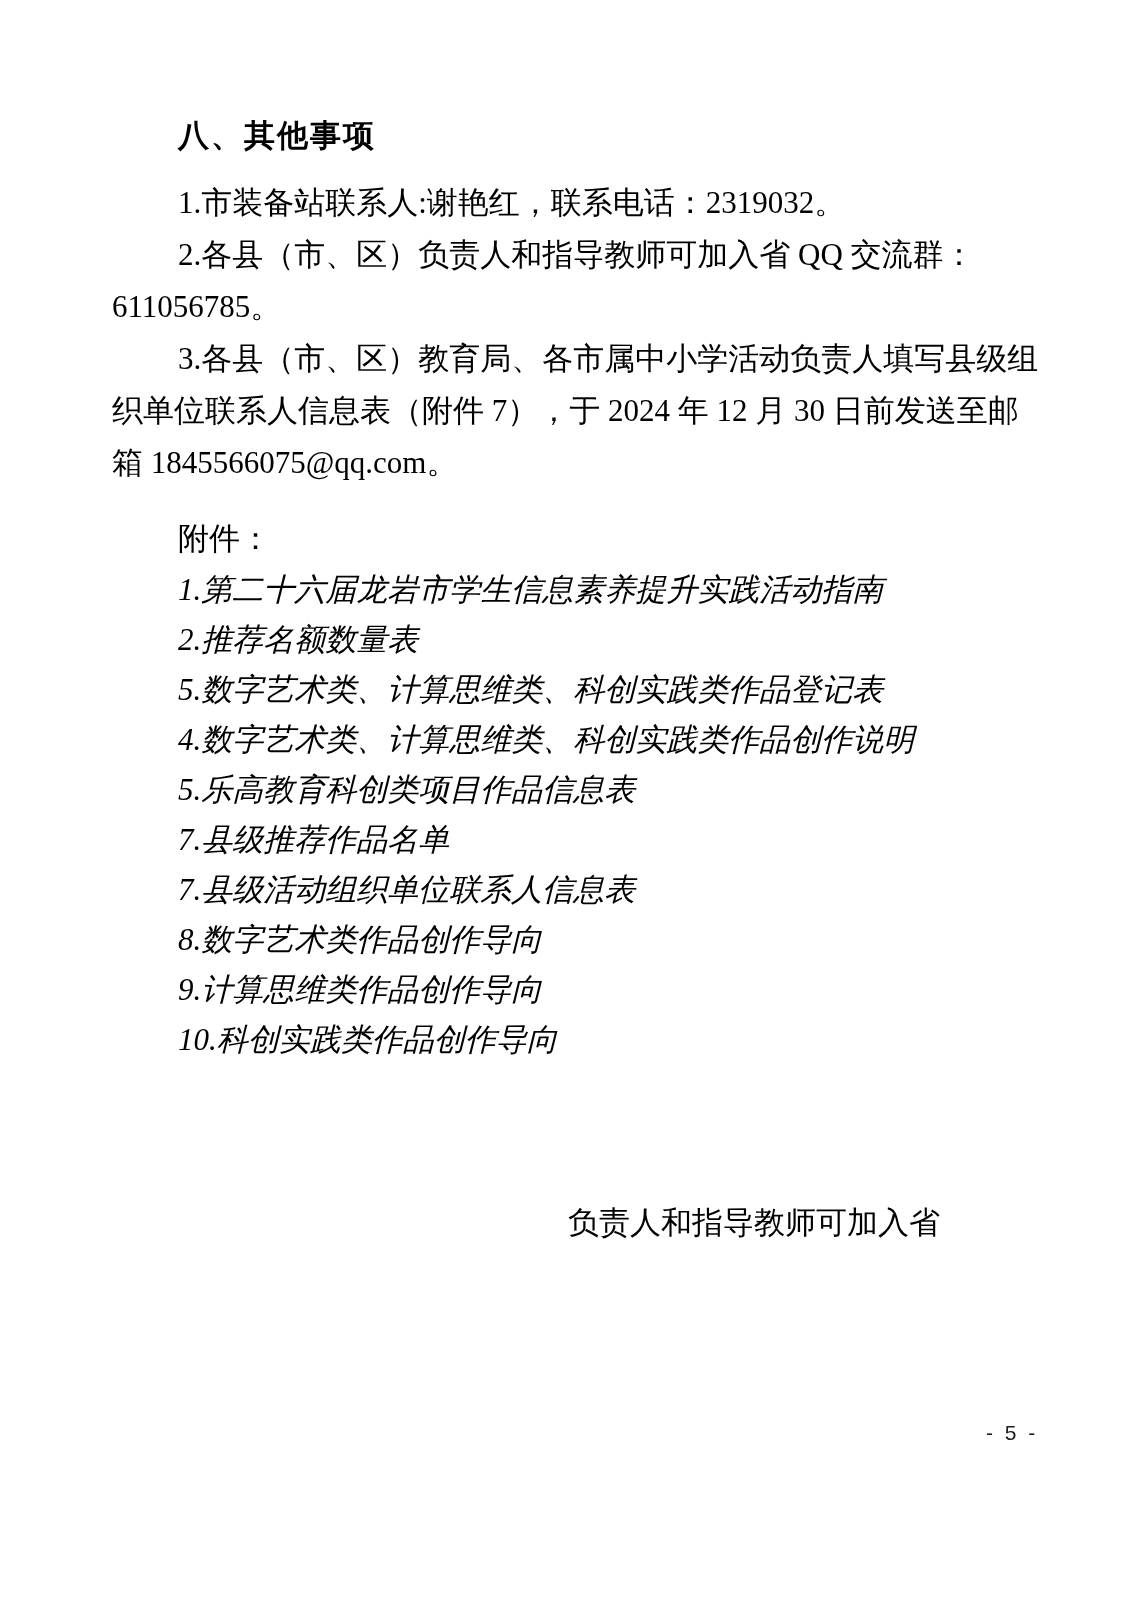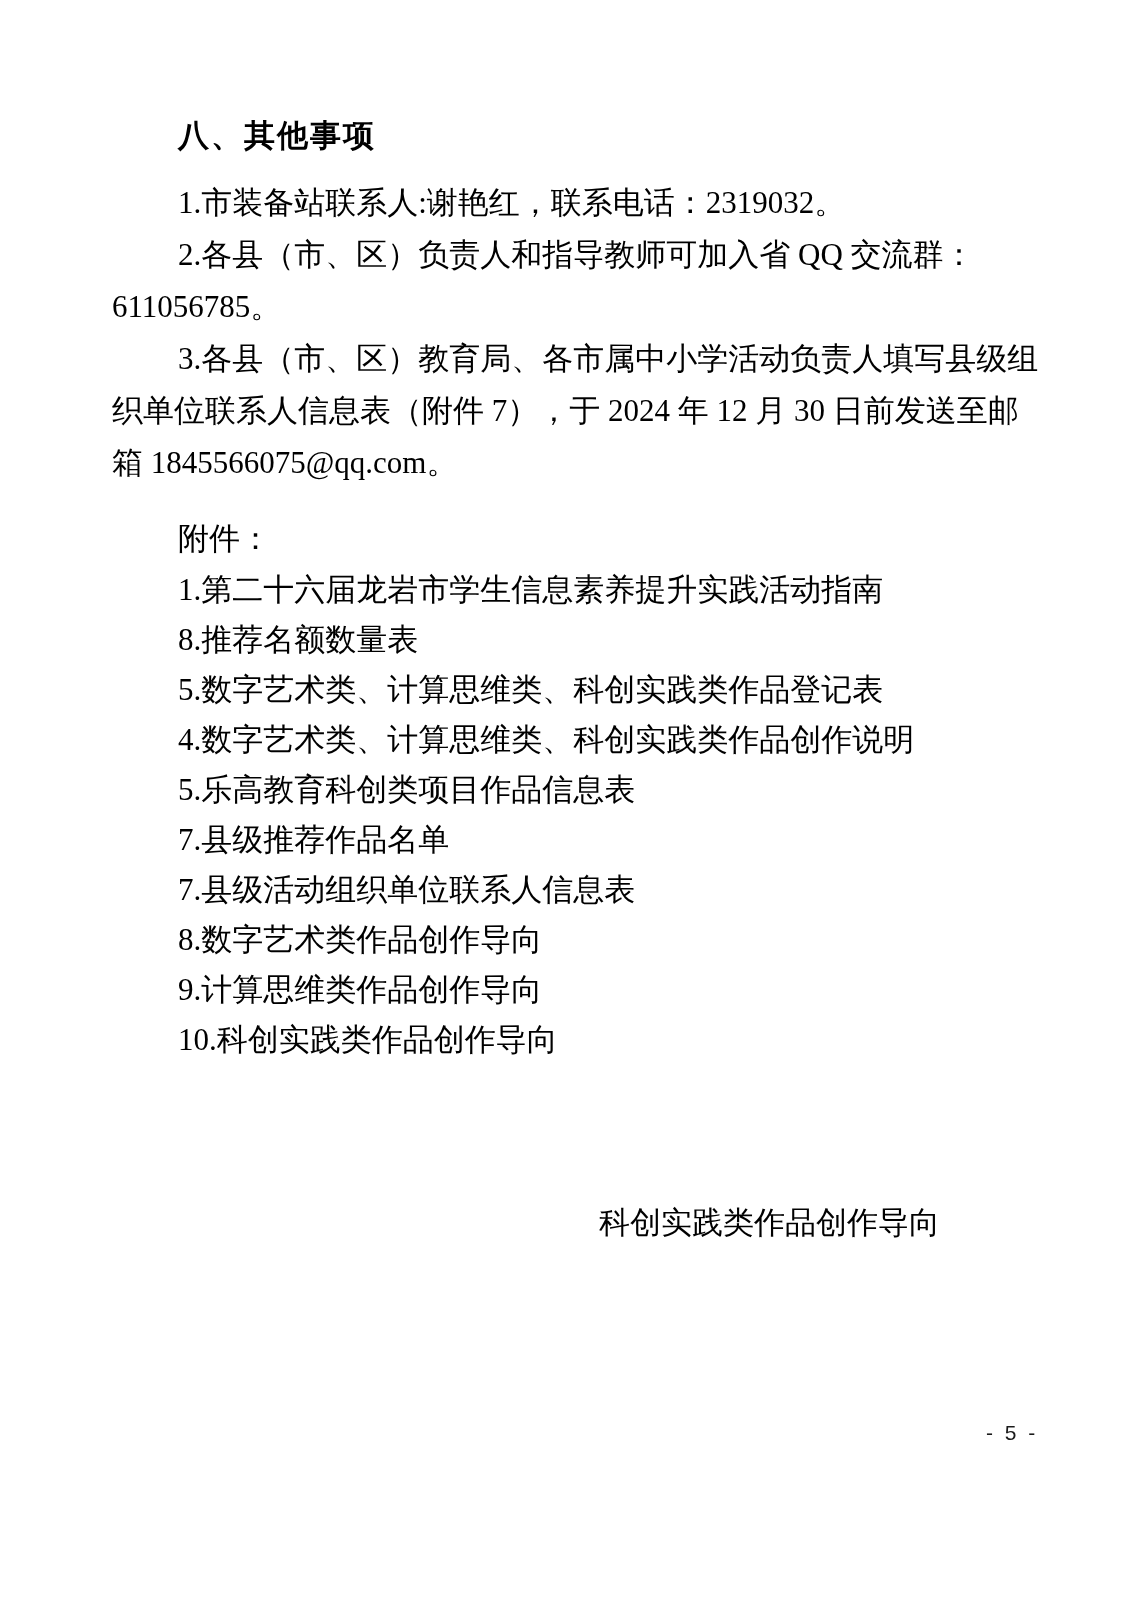"1.第二十六届龙岩市学生信息素养提升实践活动指南" .att-list li { font-style: none -> italic }
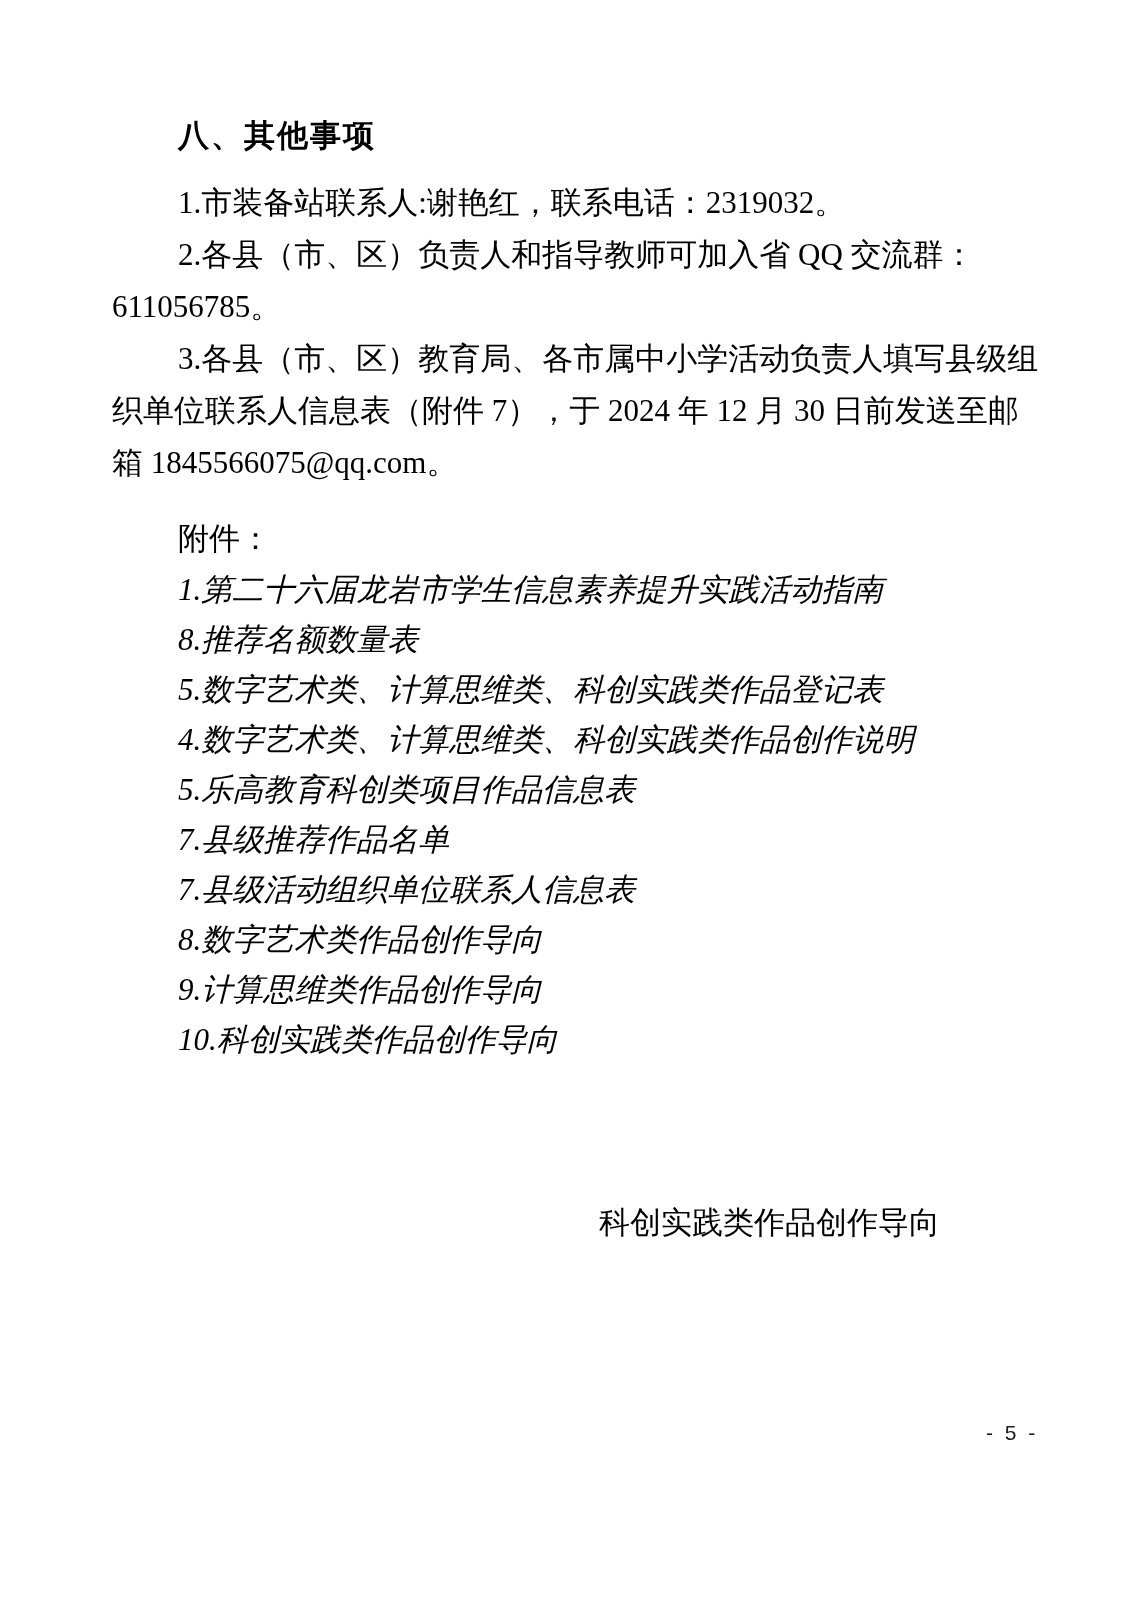"8.推荐名额数量表" li { text: 8 -> 2 }
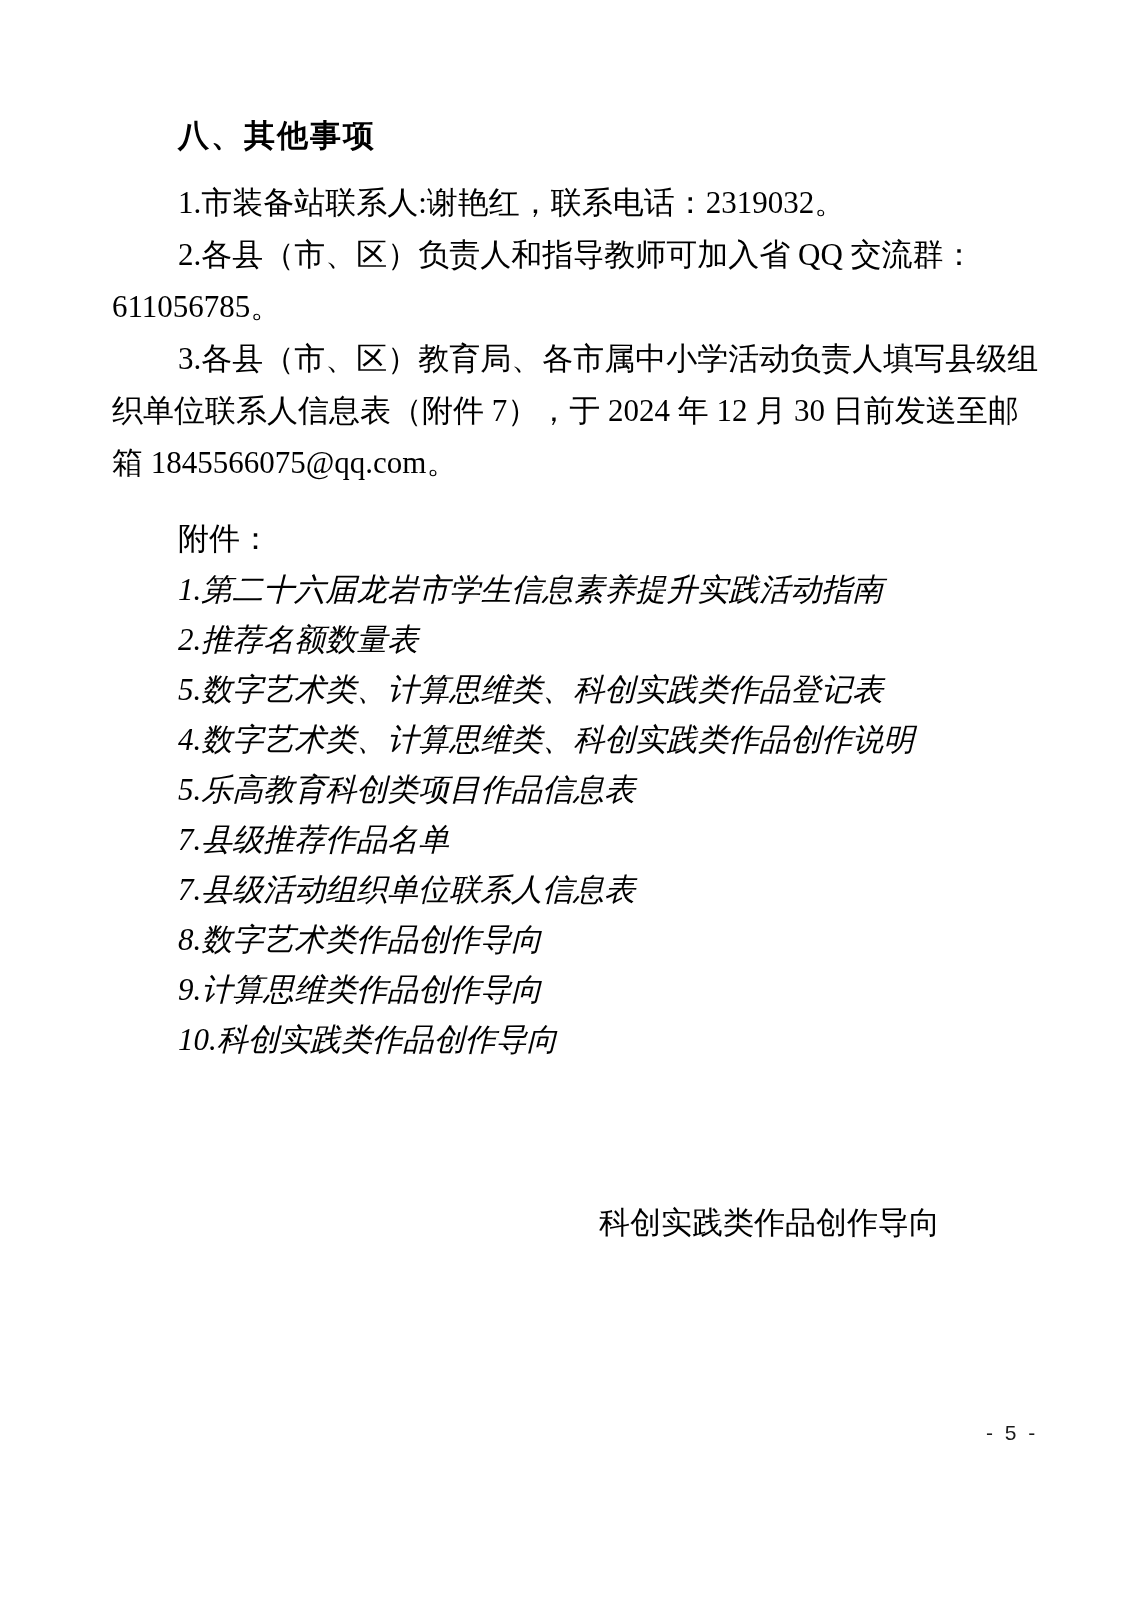"科创实践类作品创作导向" p.sig-org { text: 科创实践类作品创作导向 -> 负责人和指导教师可加入省 }
